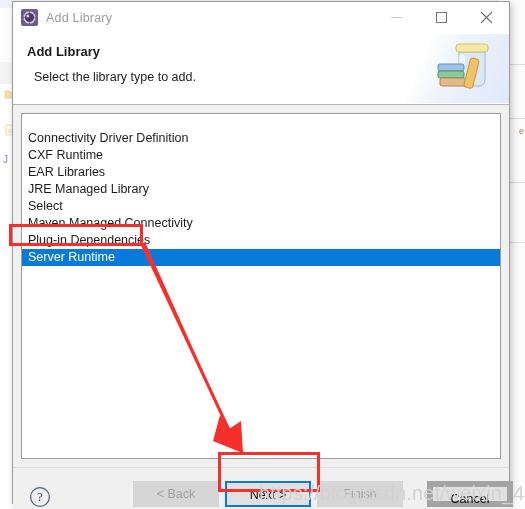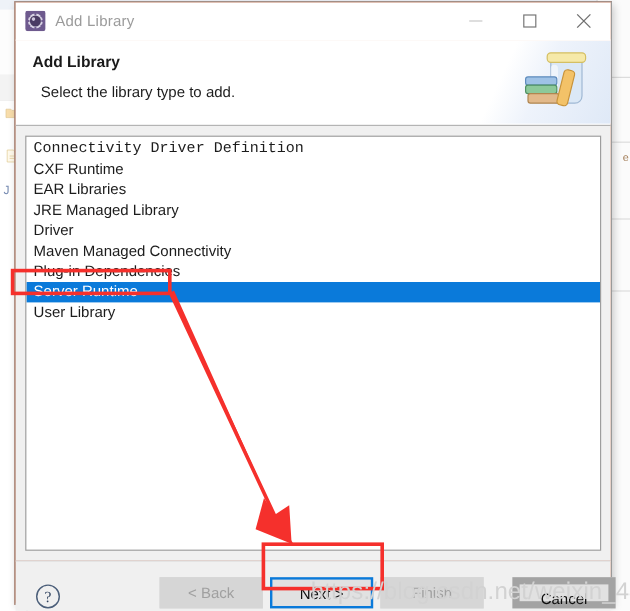"Connectivity Driver Definition" .list-item:first-child { font-family: Liberation Mono, monospace -> none; margin-top: 2px -> 16px }
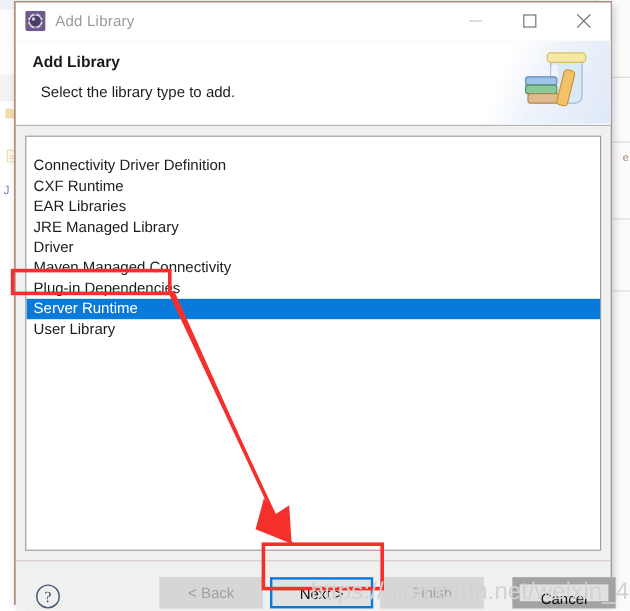"Driver" div.list-item { text: Driver -> Select }
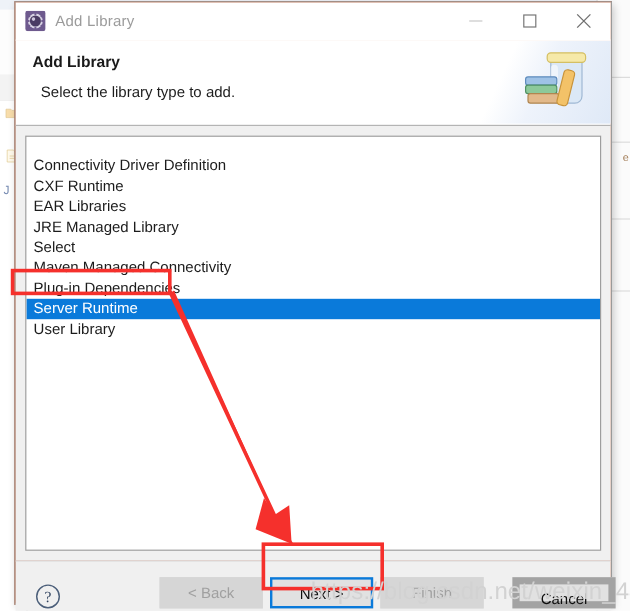"User Library" div.list-item { html: <div>User Library</div> -> none }
